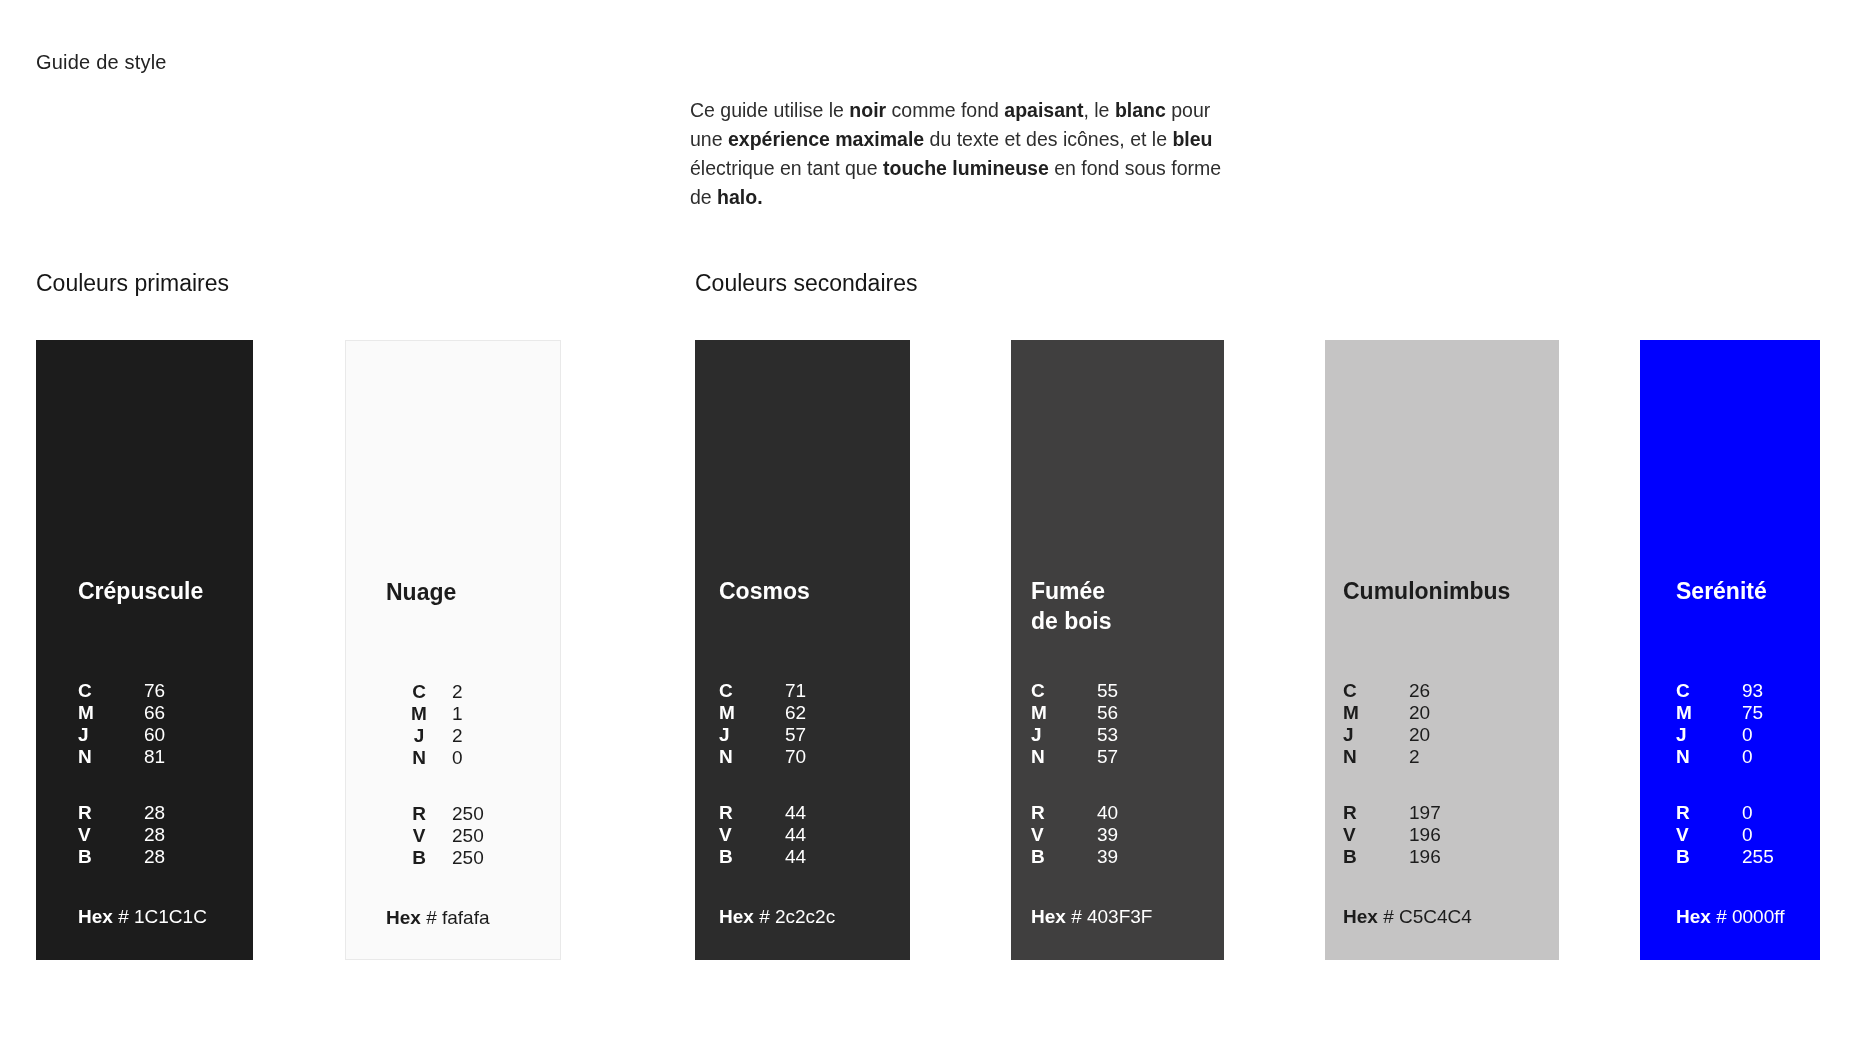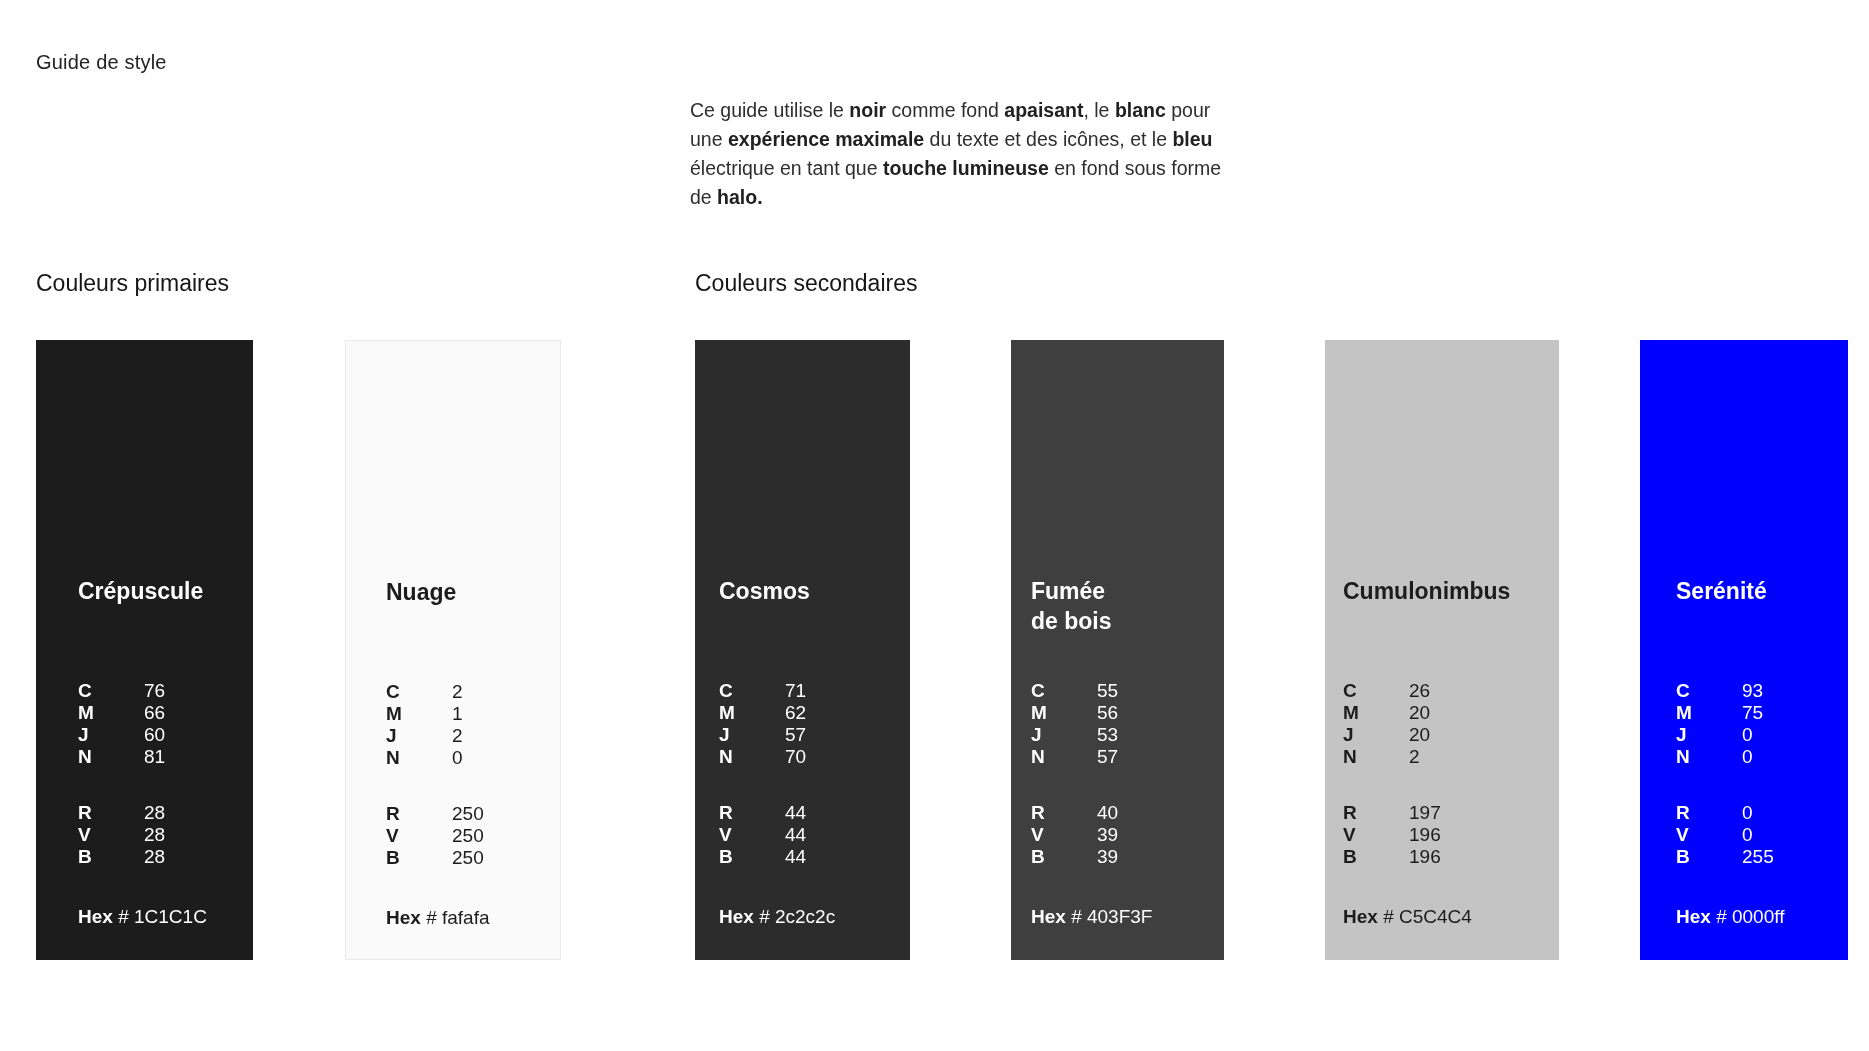"Nuage" div.swatch { text-align: none -> center }
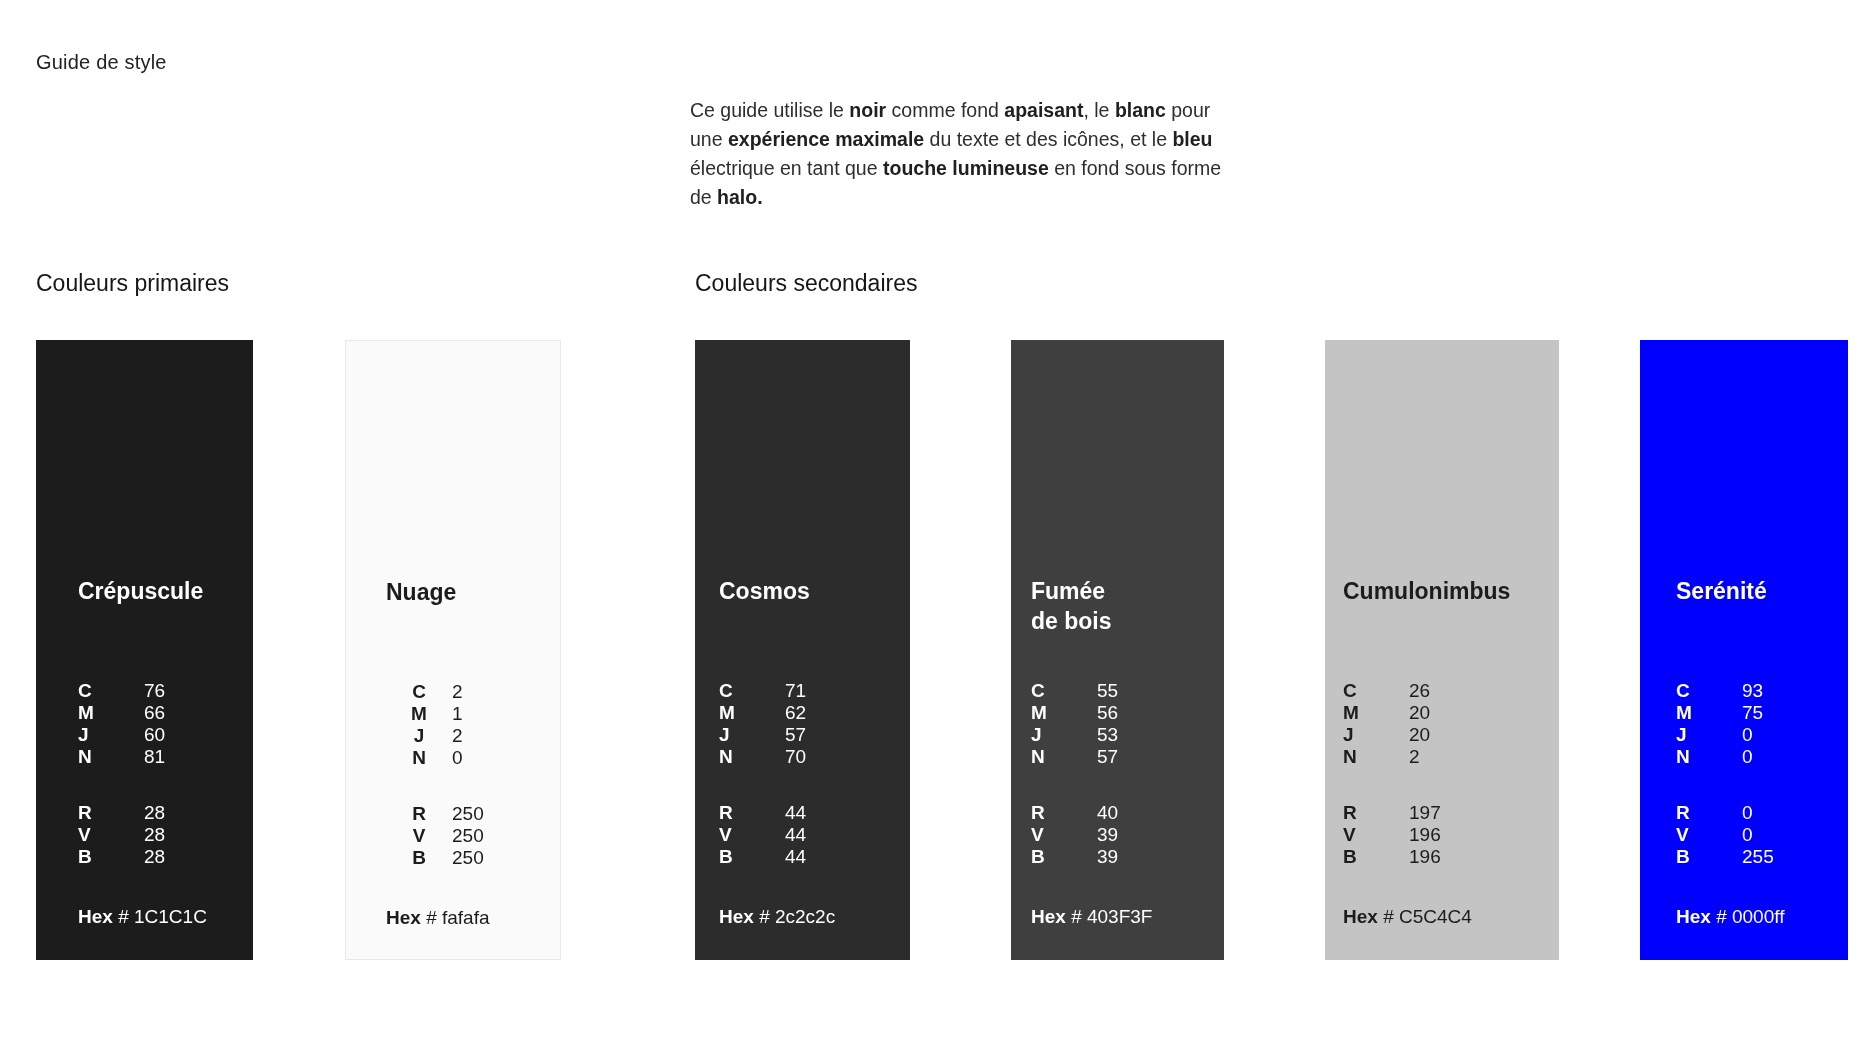"Serénité" .s5 { width: 208px -> 180px }
